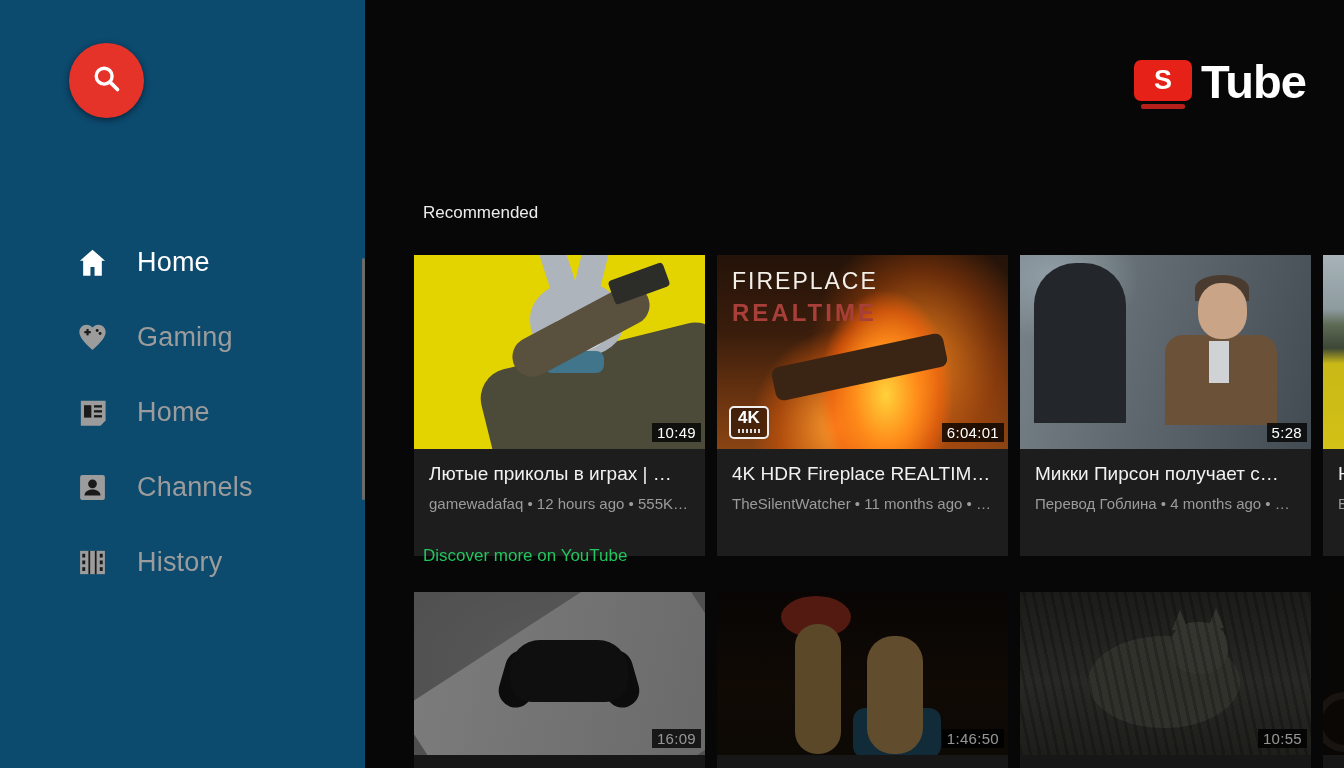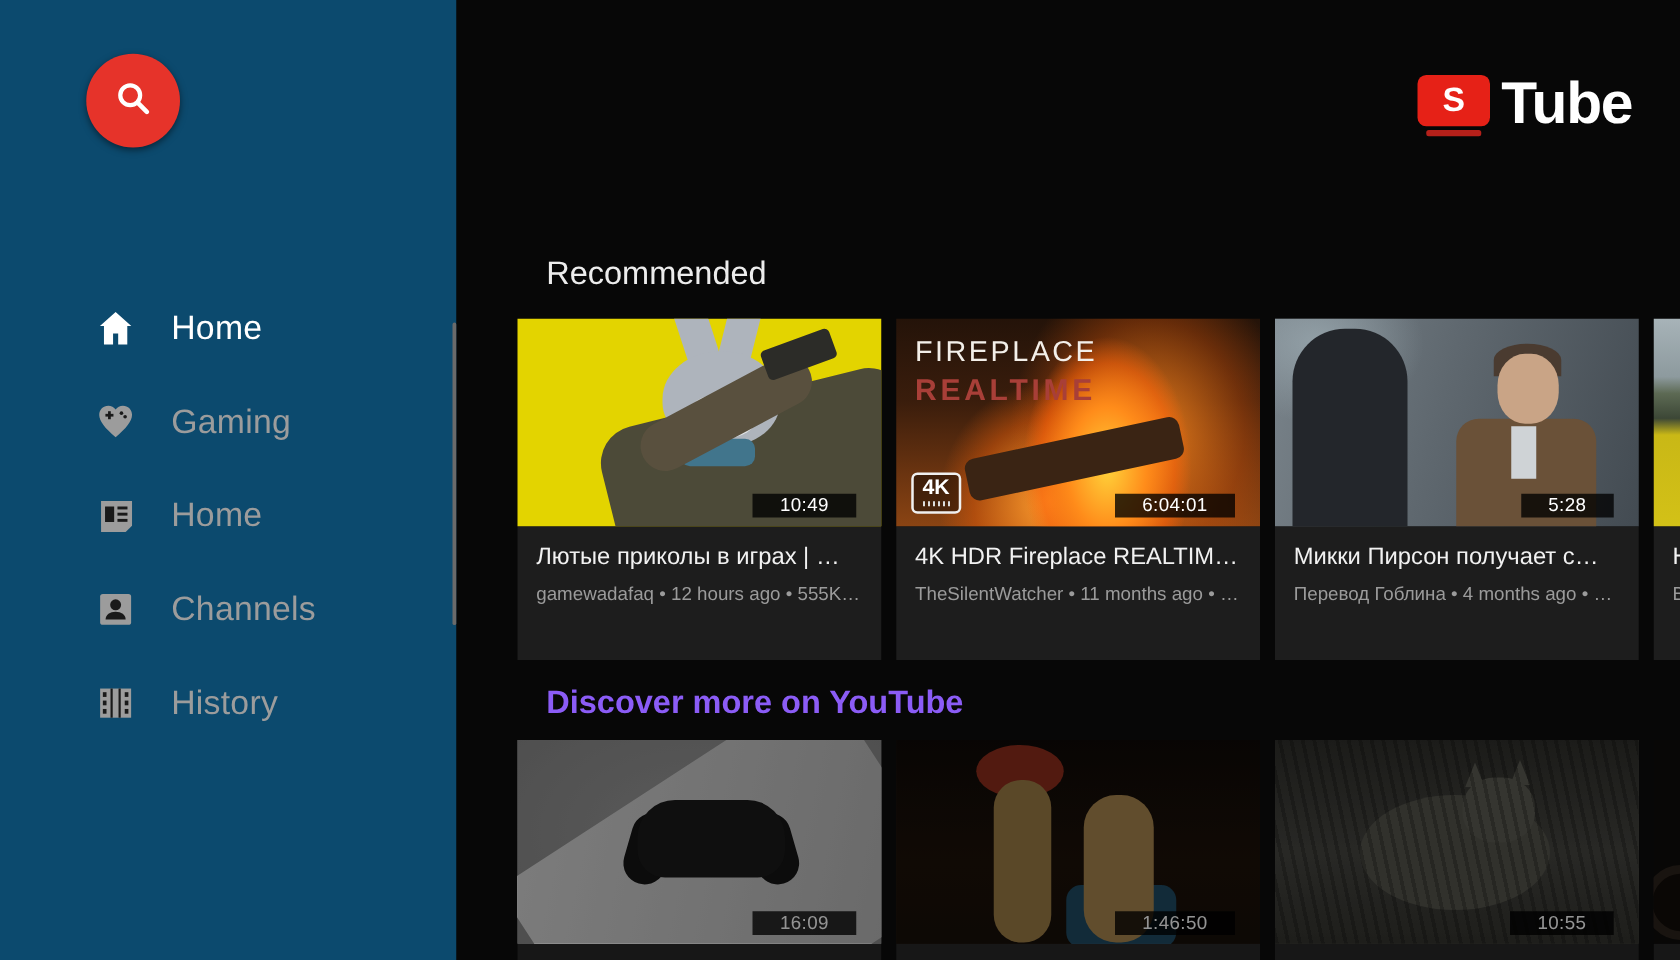"Recommended" .row-title { font-size: 26px -> 17px; left: 437px -> 423px }
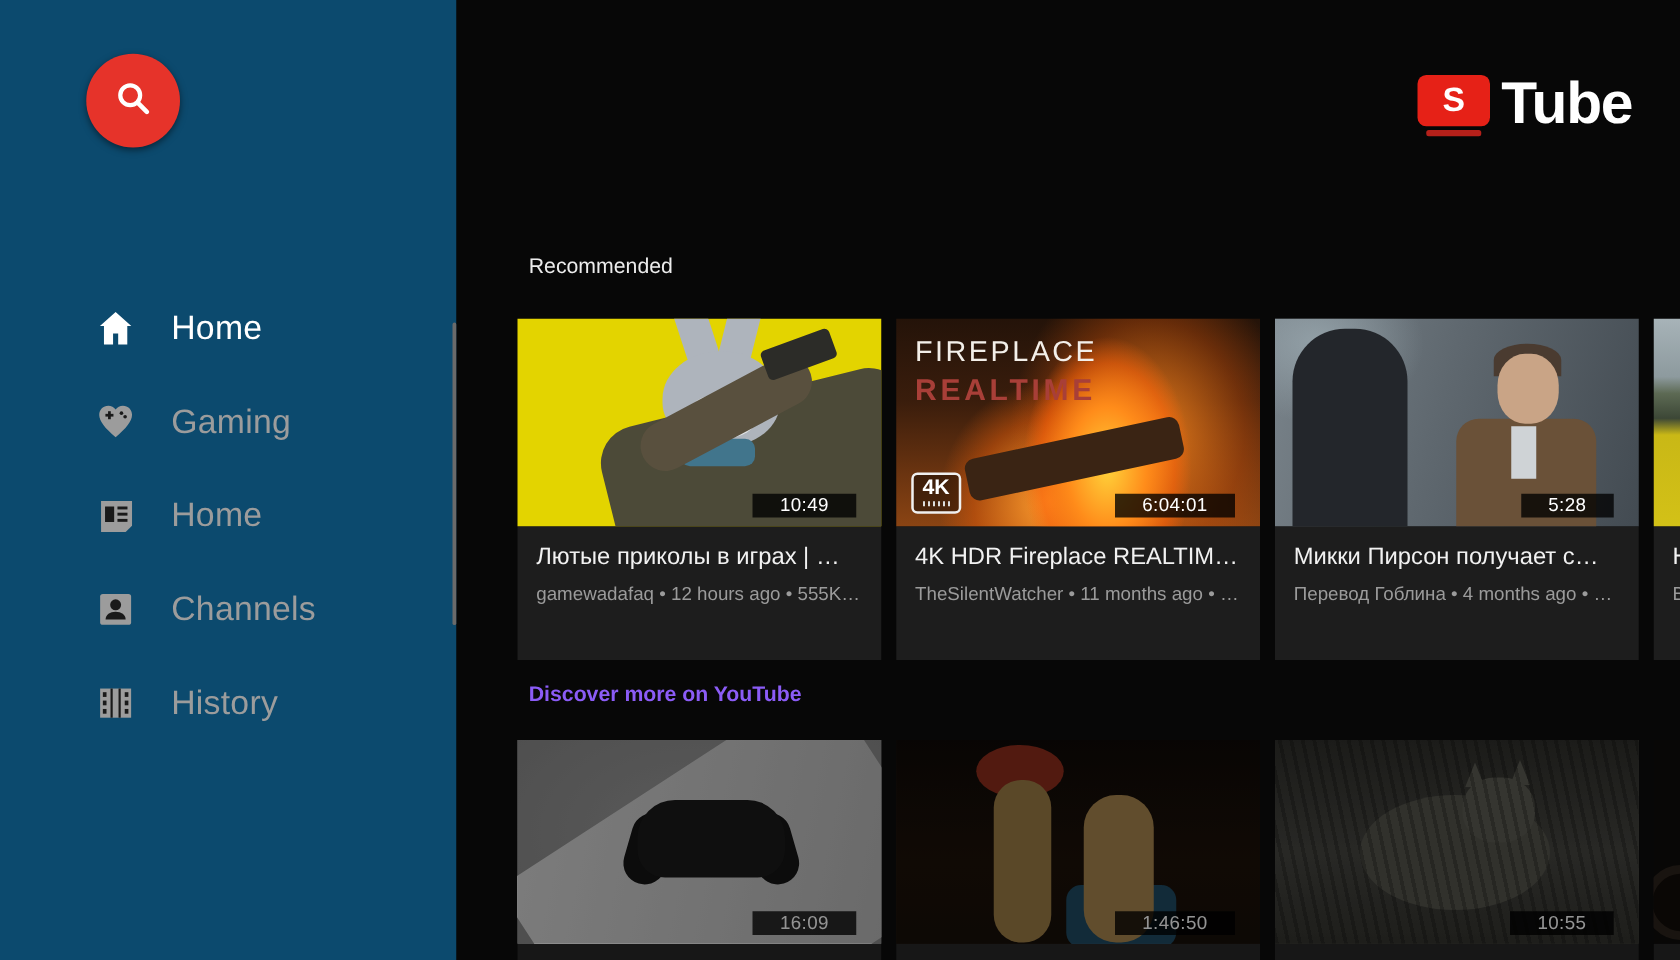"FIREPLACE" .thumb { height: 166px -> 194px }
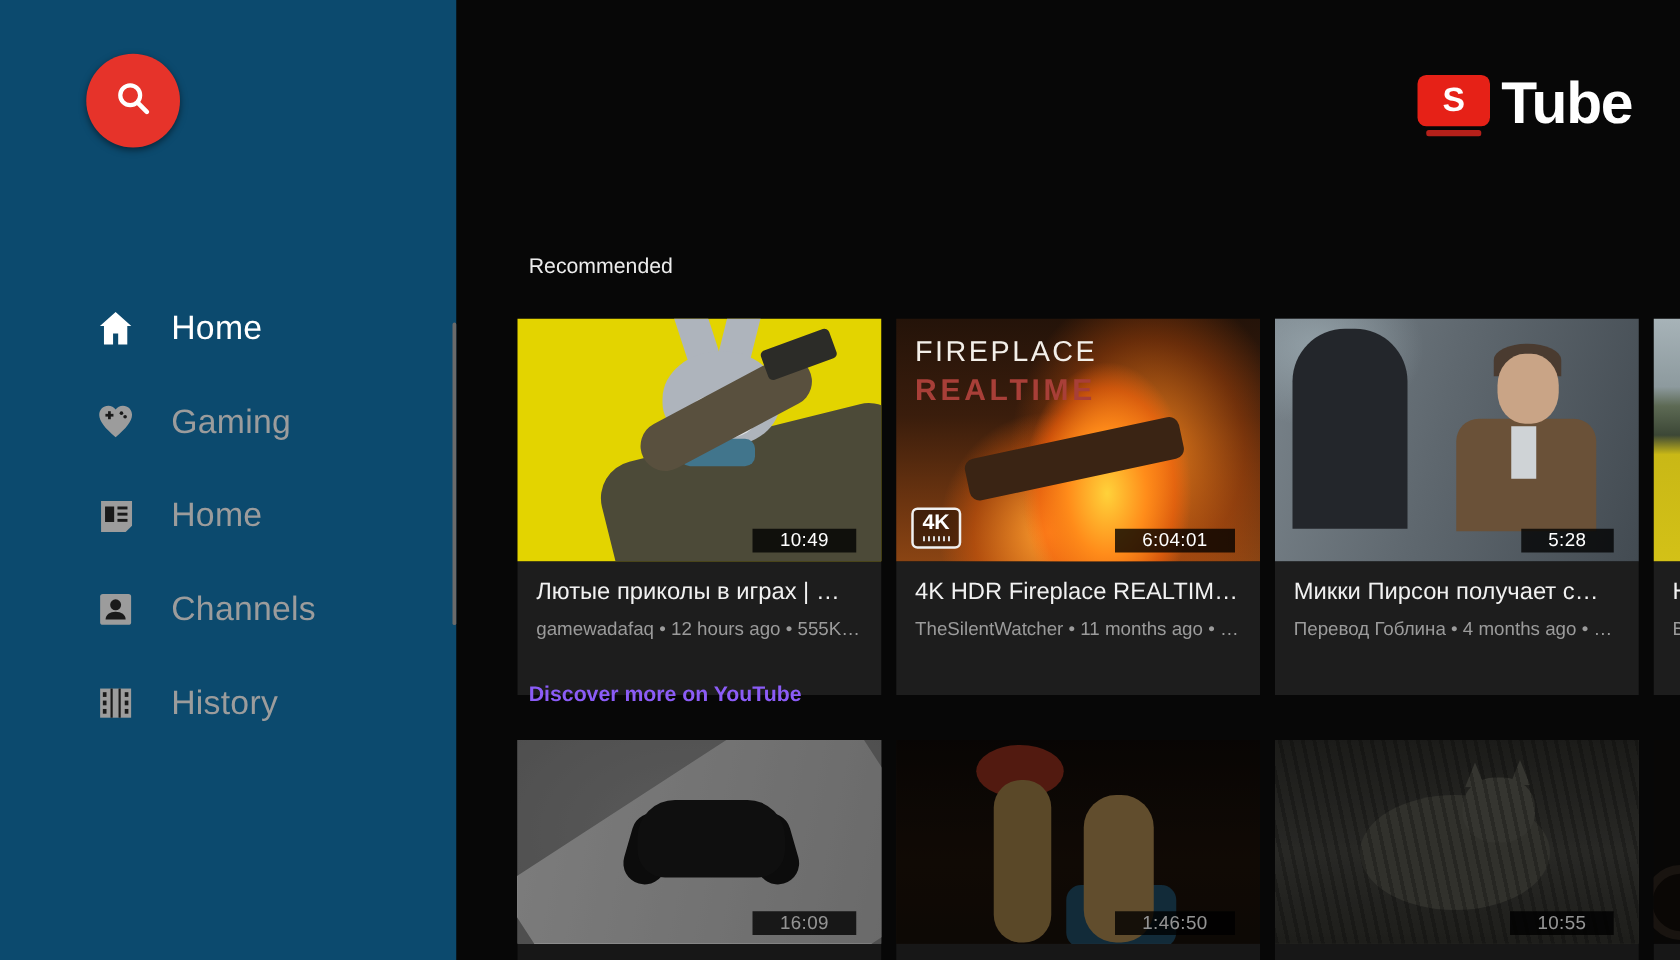"10:49" .duration { padding: 1px 22px -> 1px 5px; right: 20px -> 4px }
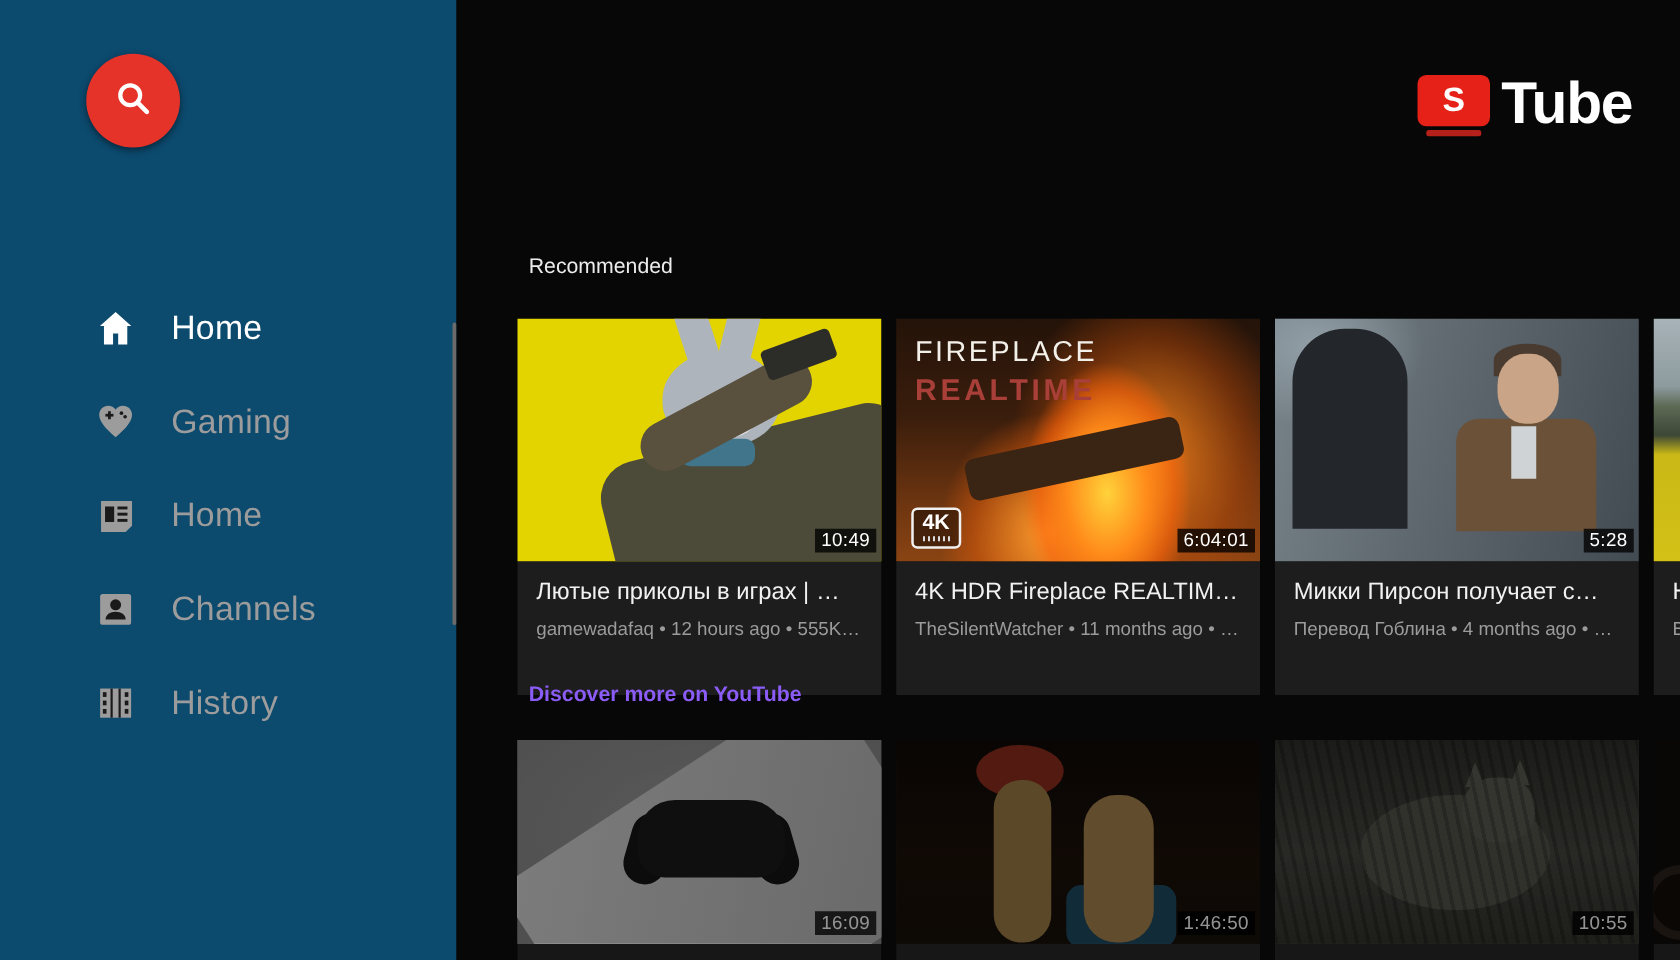"Discover more on YouTube" .rt-2 { color: #8b5cf6 -> #22c55e; font-weight: bold -> none }
